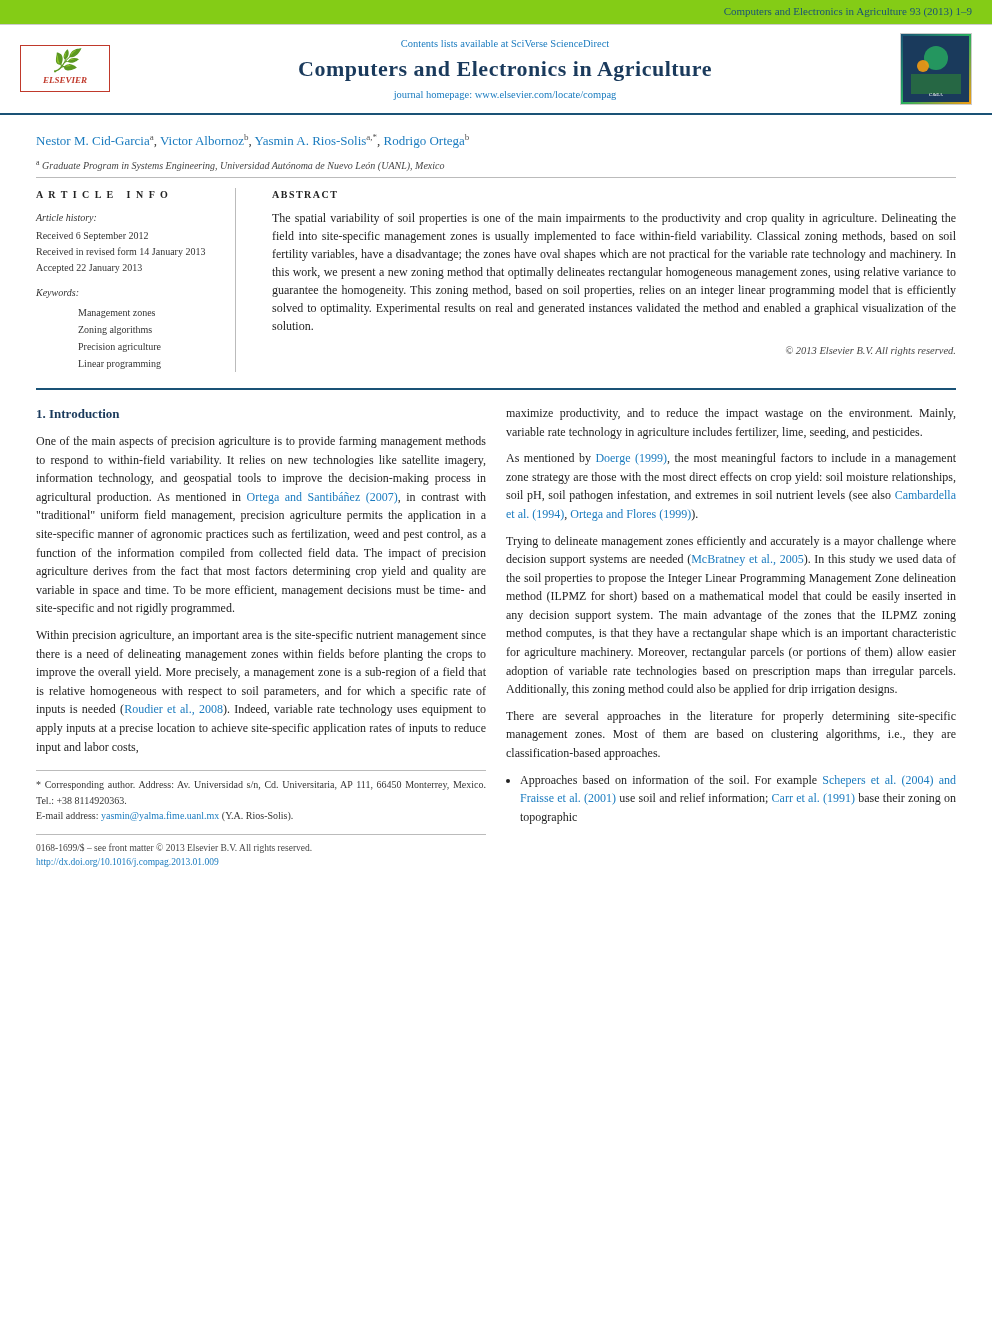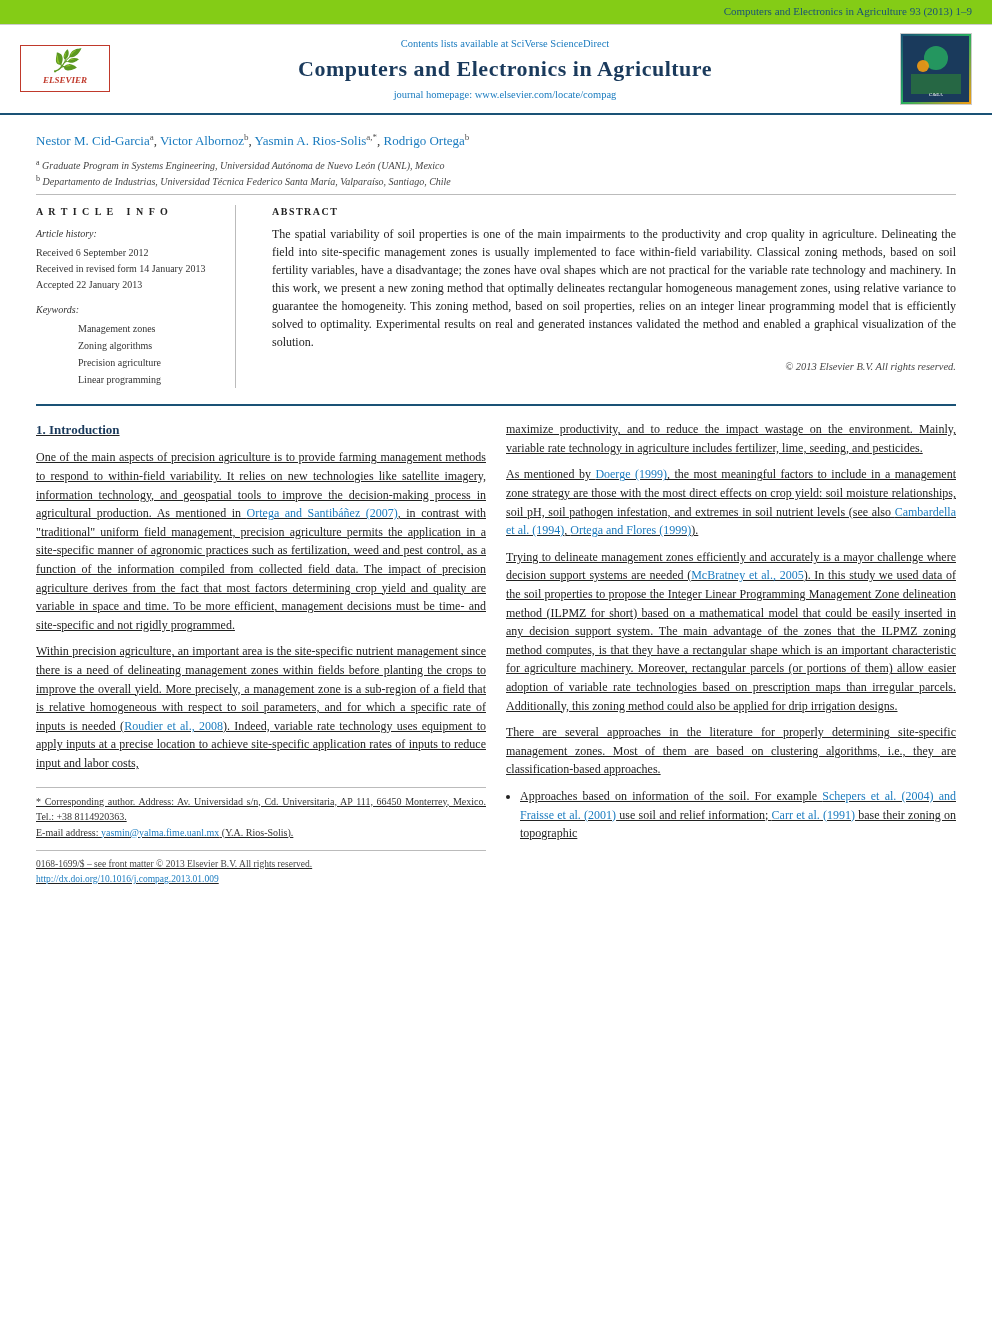"b Departamento de Industrias," div { html: <div><sup>b</sup> <span>Departamento de Industrias, Universidad Técnica Federico Santa María, Valparaíso, Santiago, Chile</span></div> -> none }
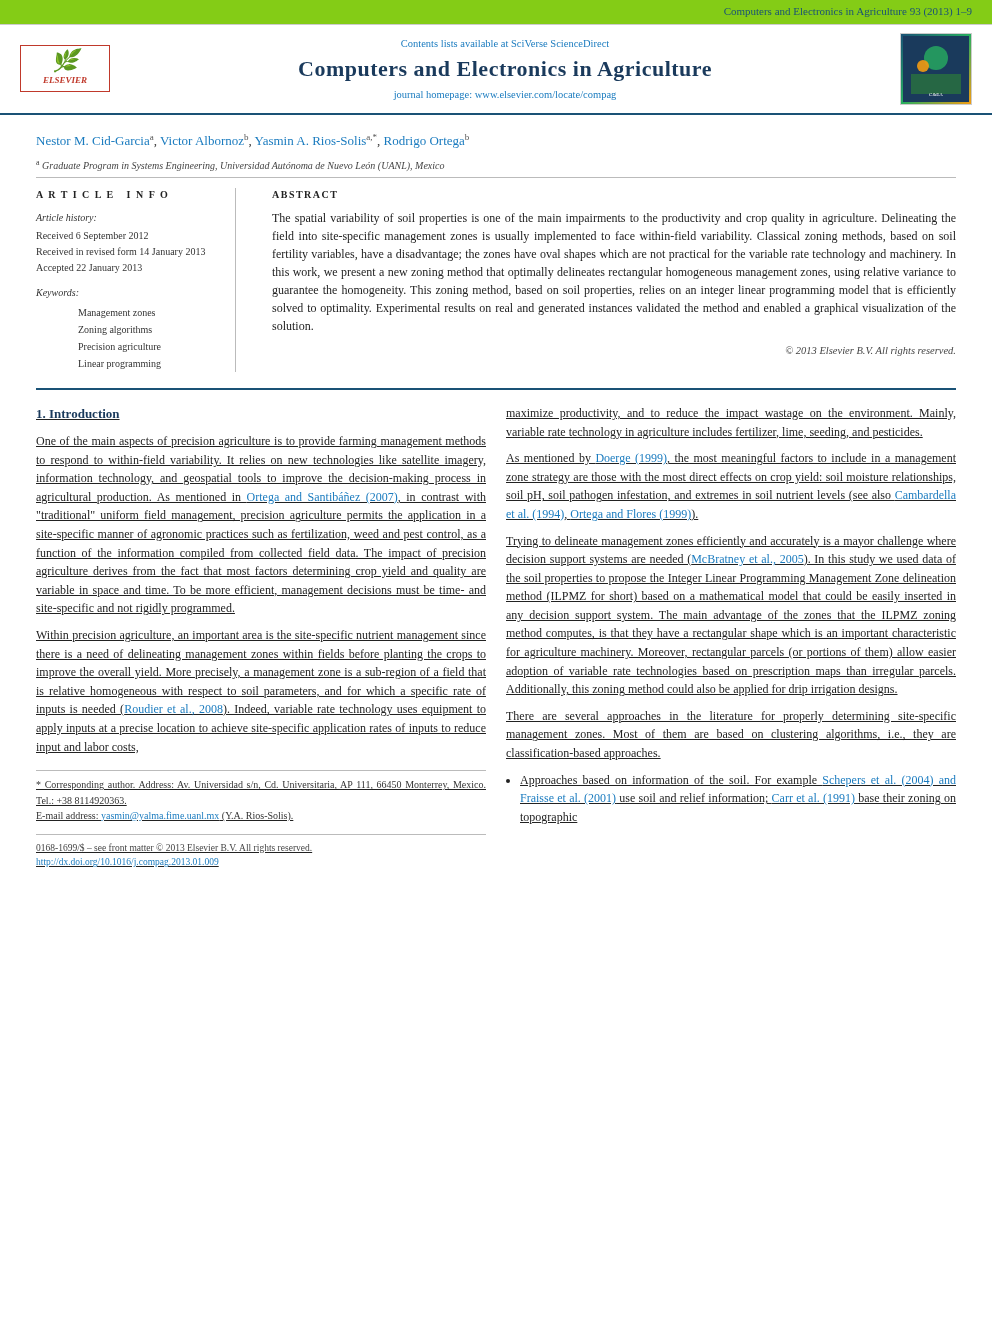"1. Introduction" .body-col { text-decoration: underline -> none }
